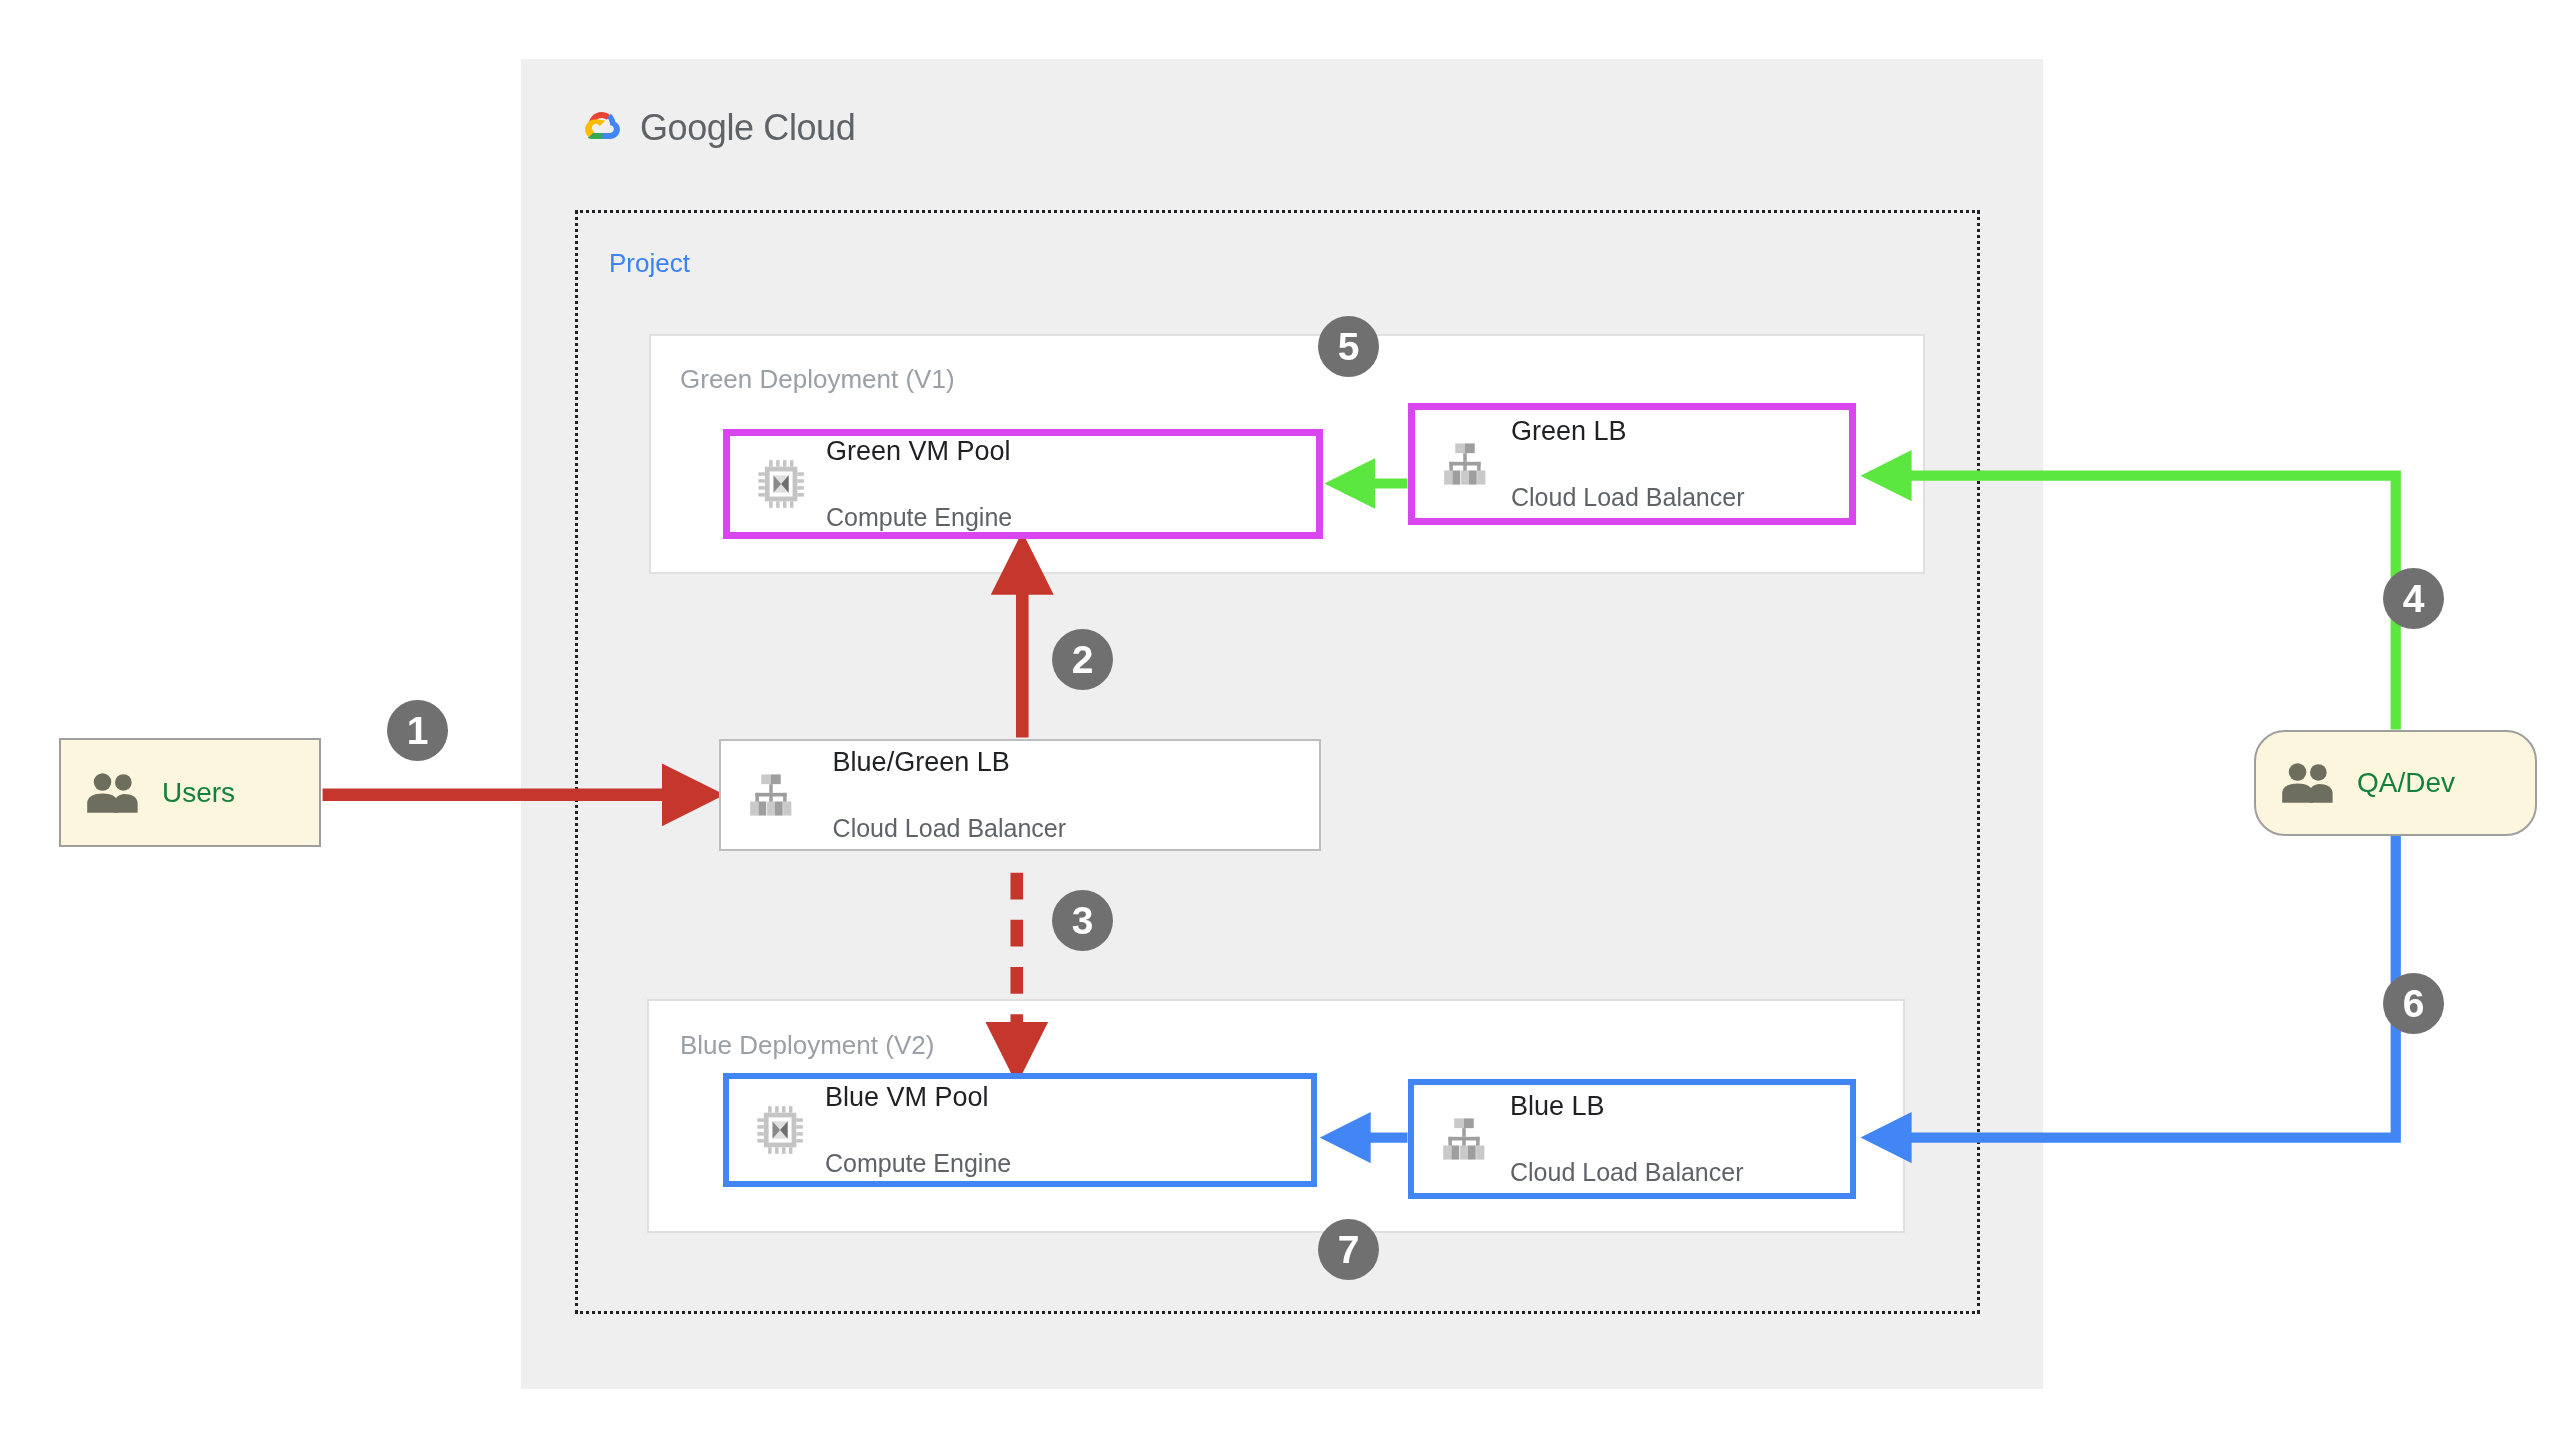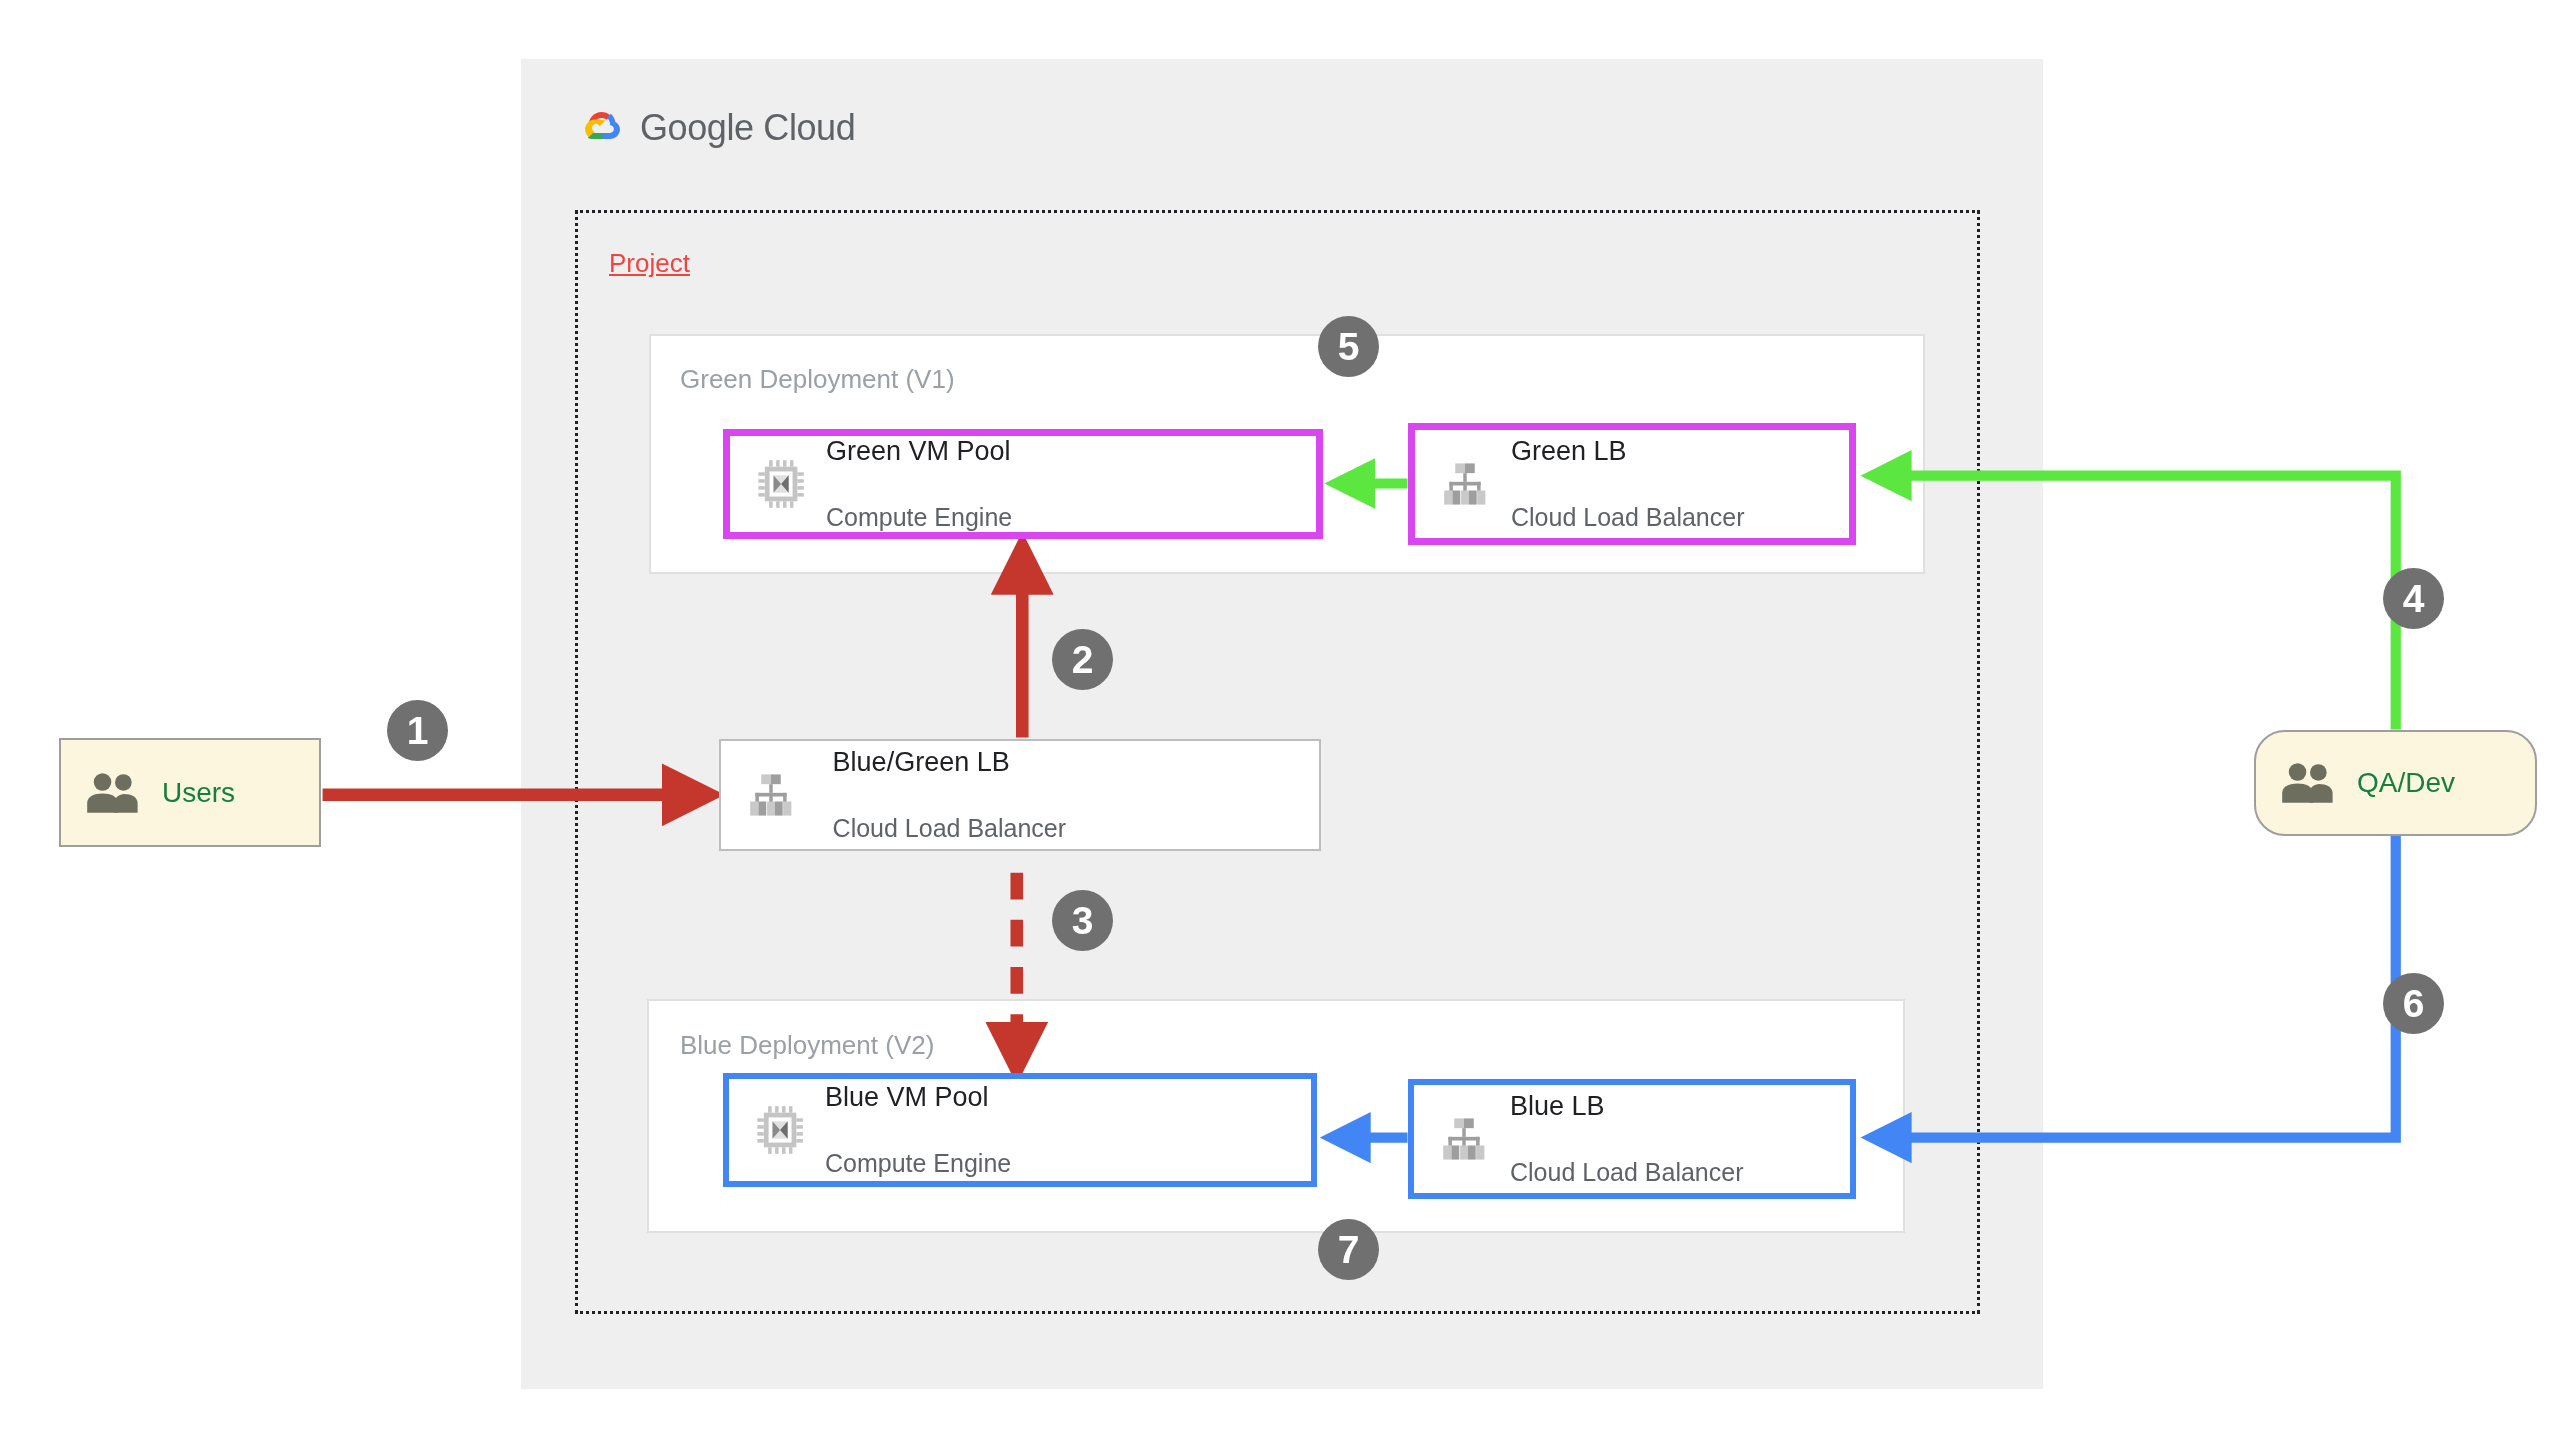"Project" .project-label { color: #ef4444 -> #3b82f6; text-decoration: underline -> none }
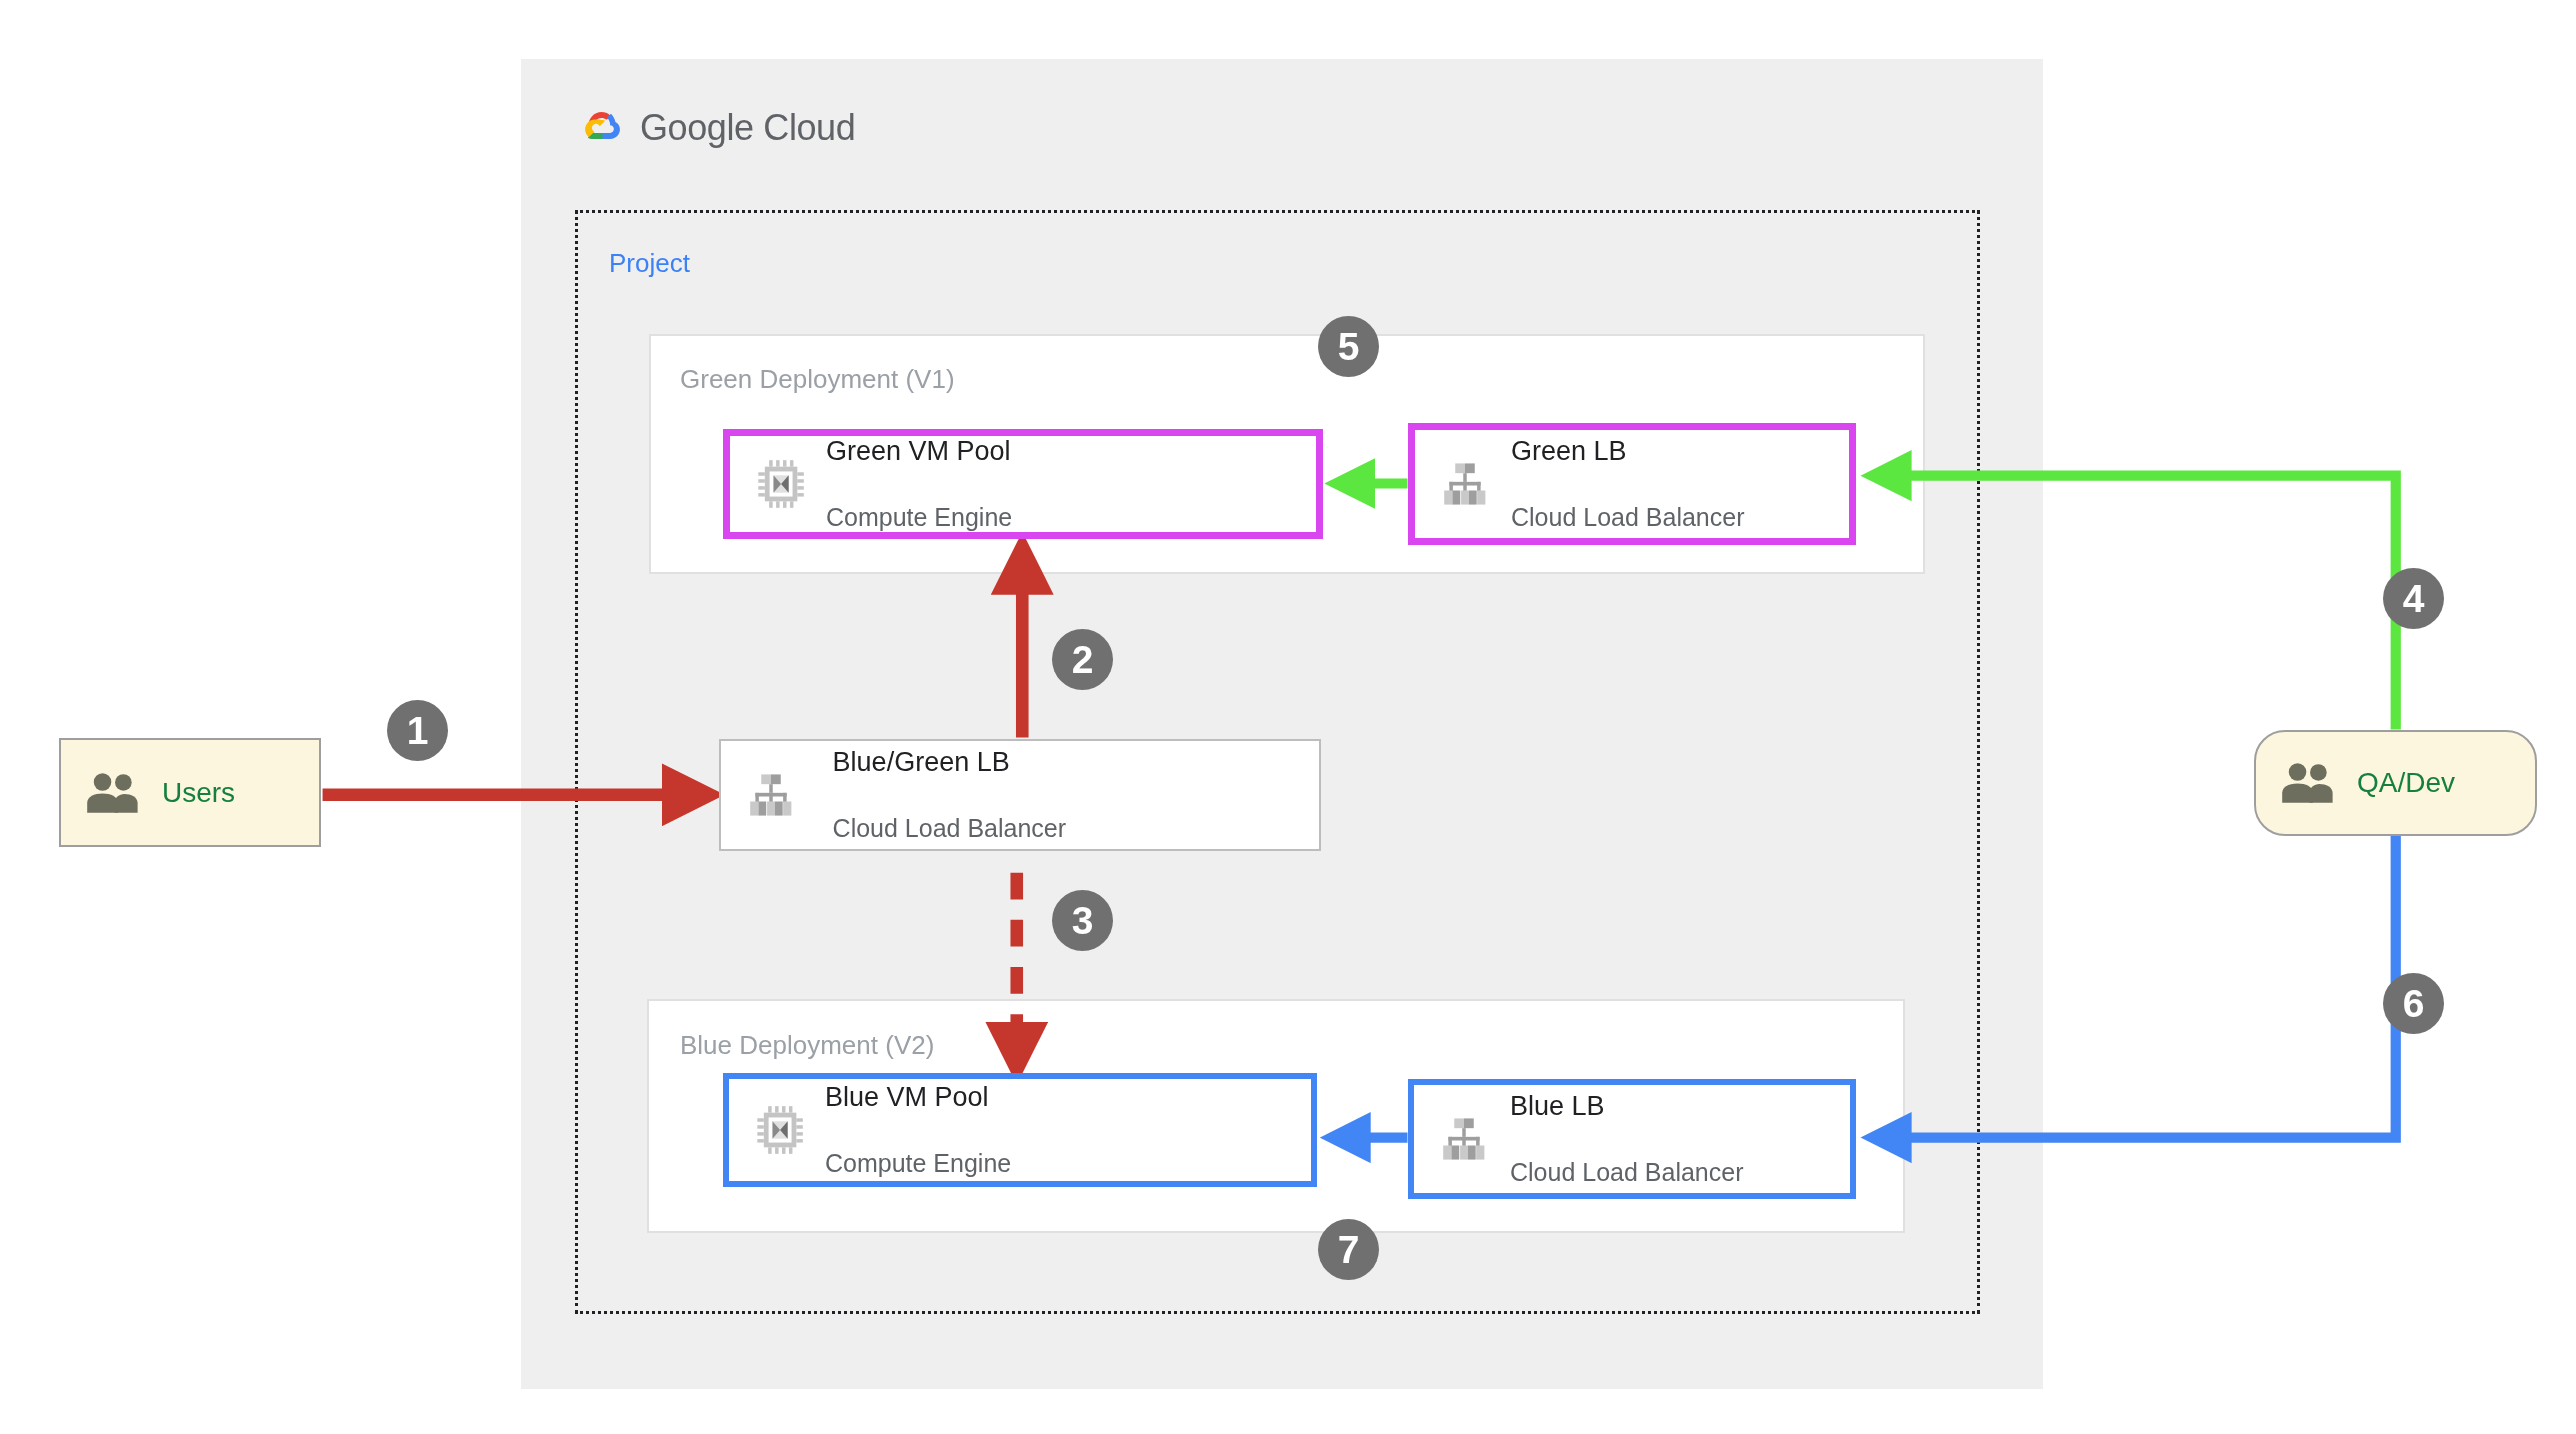"Green LB" #green-lb { top: 423px -> 403px }
